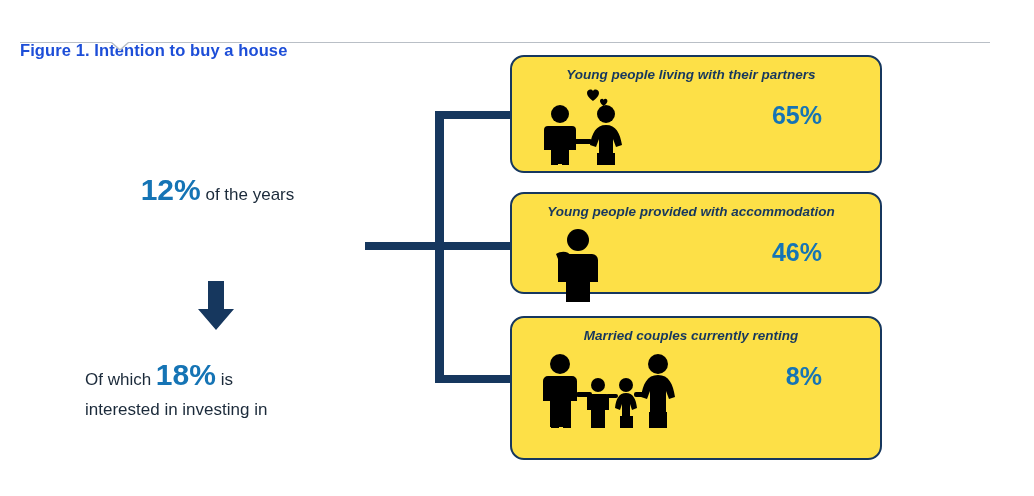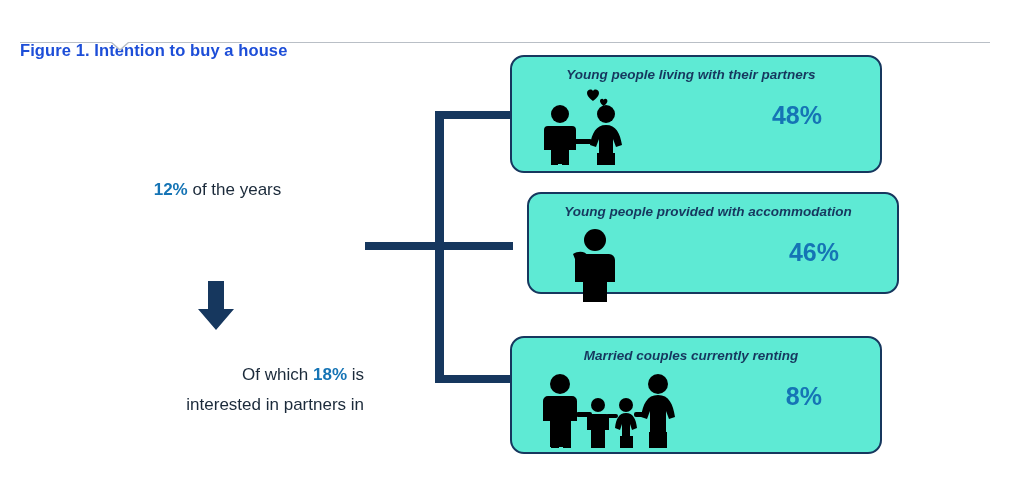"Young people living with their" .card { background: #5eead4 -> #fde047 }
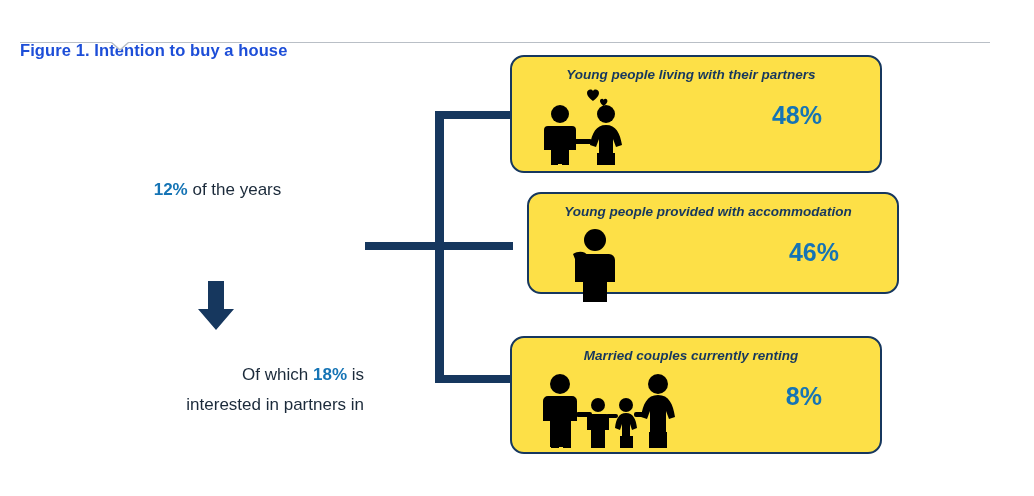"48%" div.card-pct { text: 48% -> 65% }
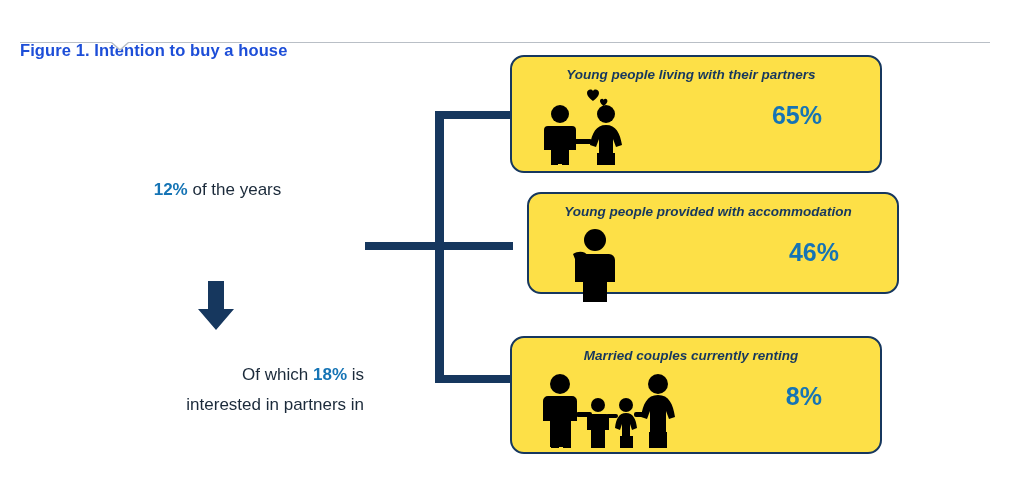"12%" .pct-big { font-size: 17px -> 30px }
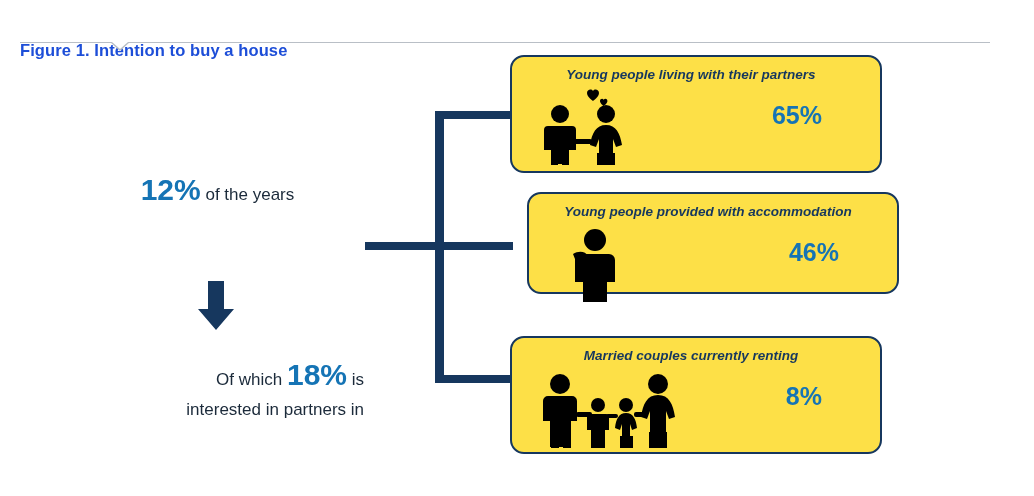"Young people provided with accommodation" #card-2 { margin-left: 17px -> none }
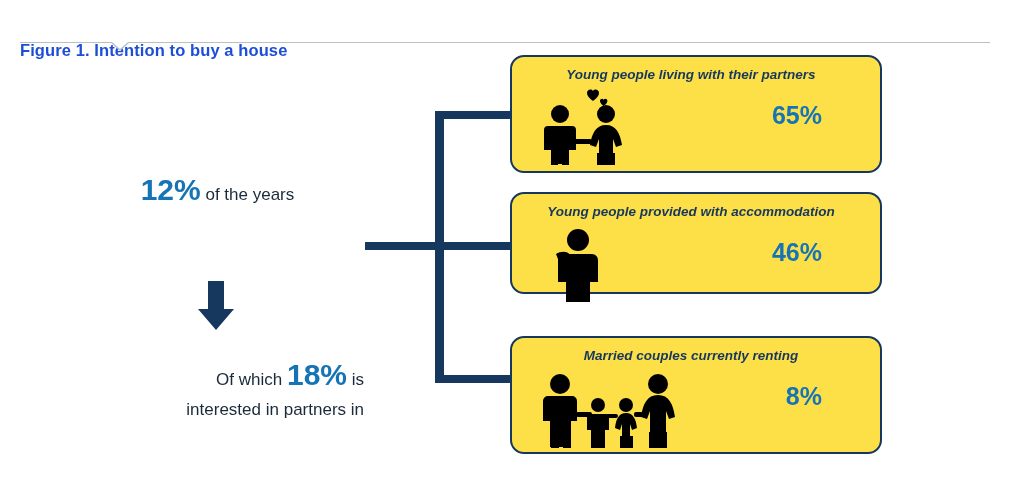"Married couples currently renting" #card-3 { height: 118px -> 144px; top: 336px -> 316px }
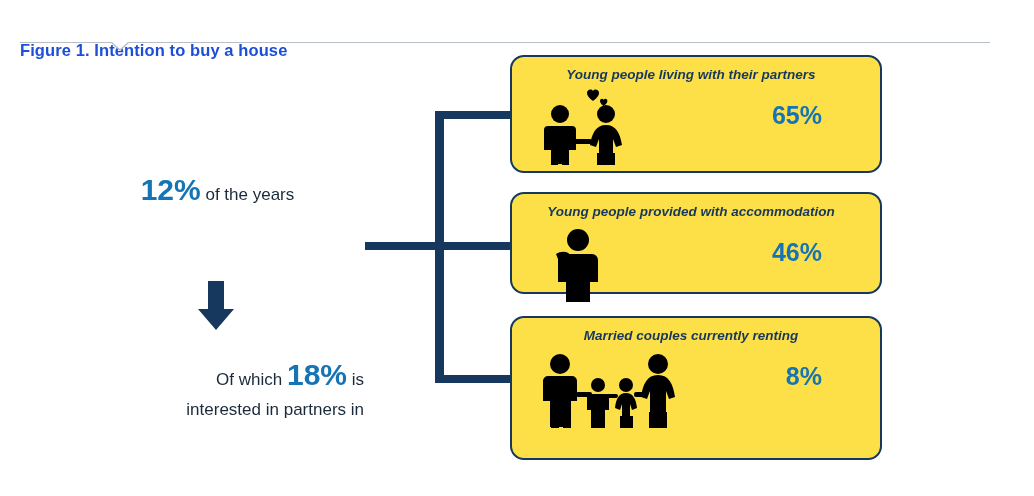"Of which 18% is" #second-block { left: 99px -> 85px; text-align: right -> left }
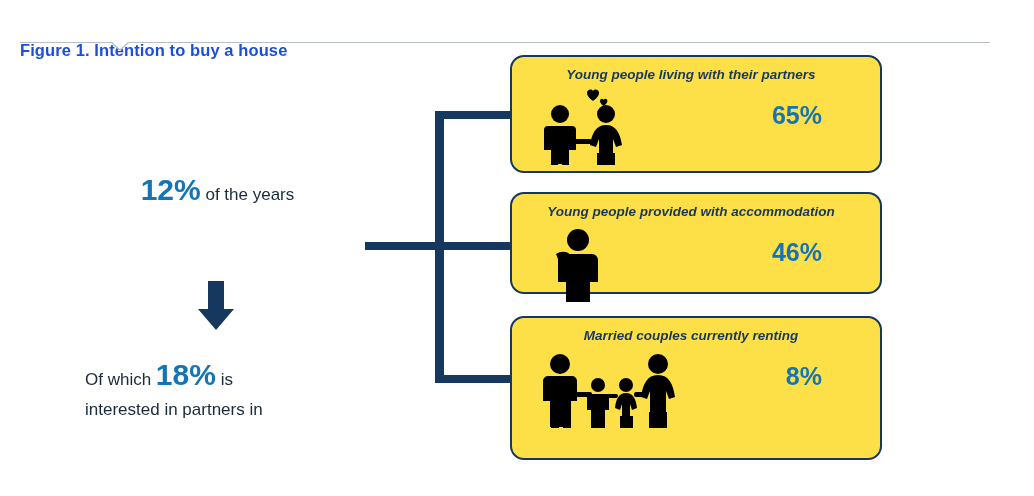"interested in partners in" div.left-line { text: partners -> investing }
